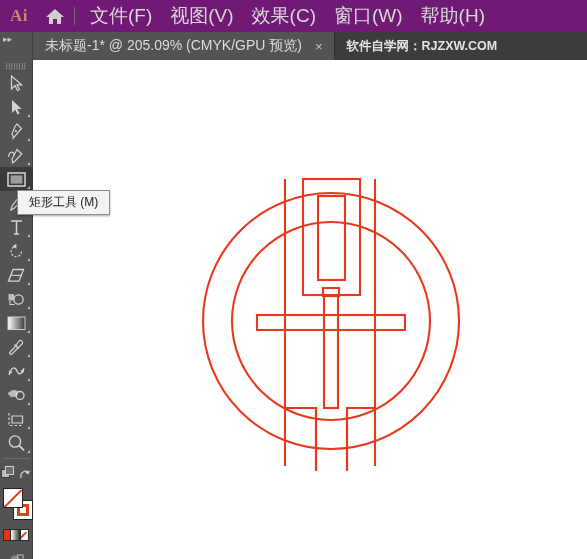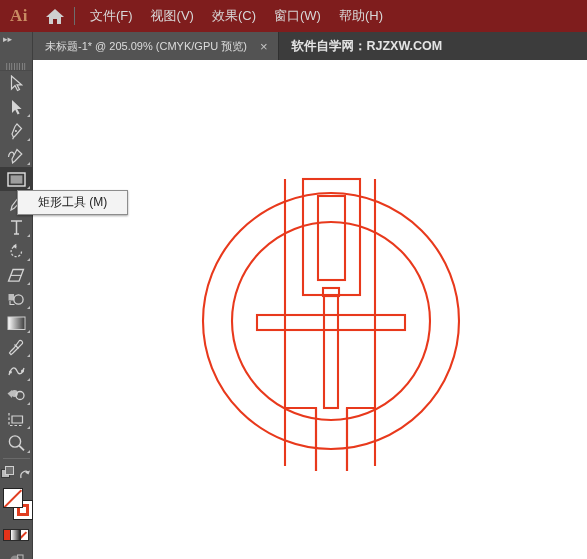"Ai" .menubar { background: #7f1d1d -> #701a75 }
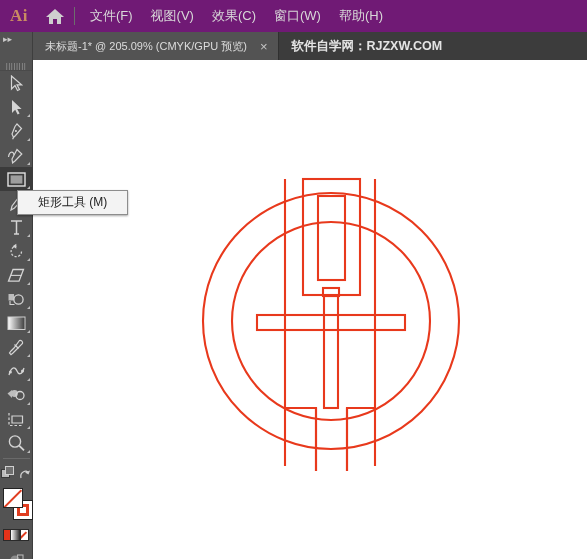"文件(F)" .menu-item { font-size: 13px -> 19px }
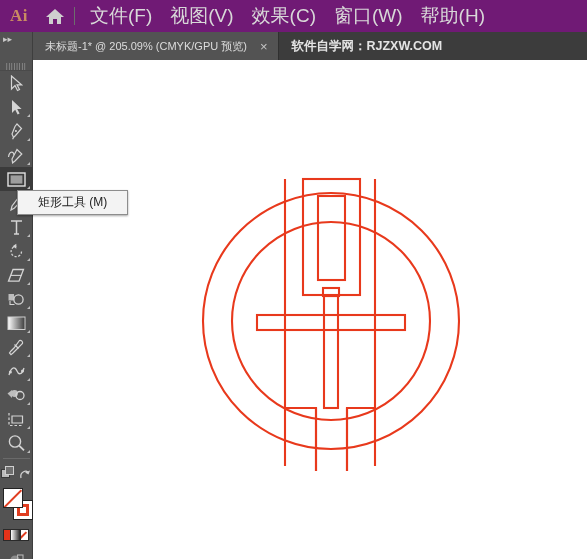"未标题-1* @ 205.09% (CMYK/GPU 预览)" .doc-tab-title { font-size: 11px -> 14px }
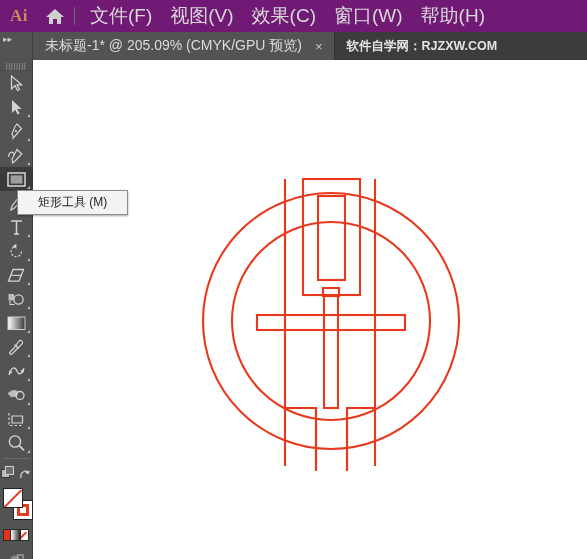"矩形工具 (M)" .tooltip { padding: 3px 20px -> 3px 11px }
